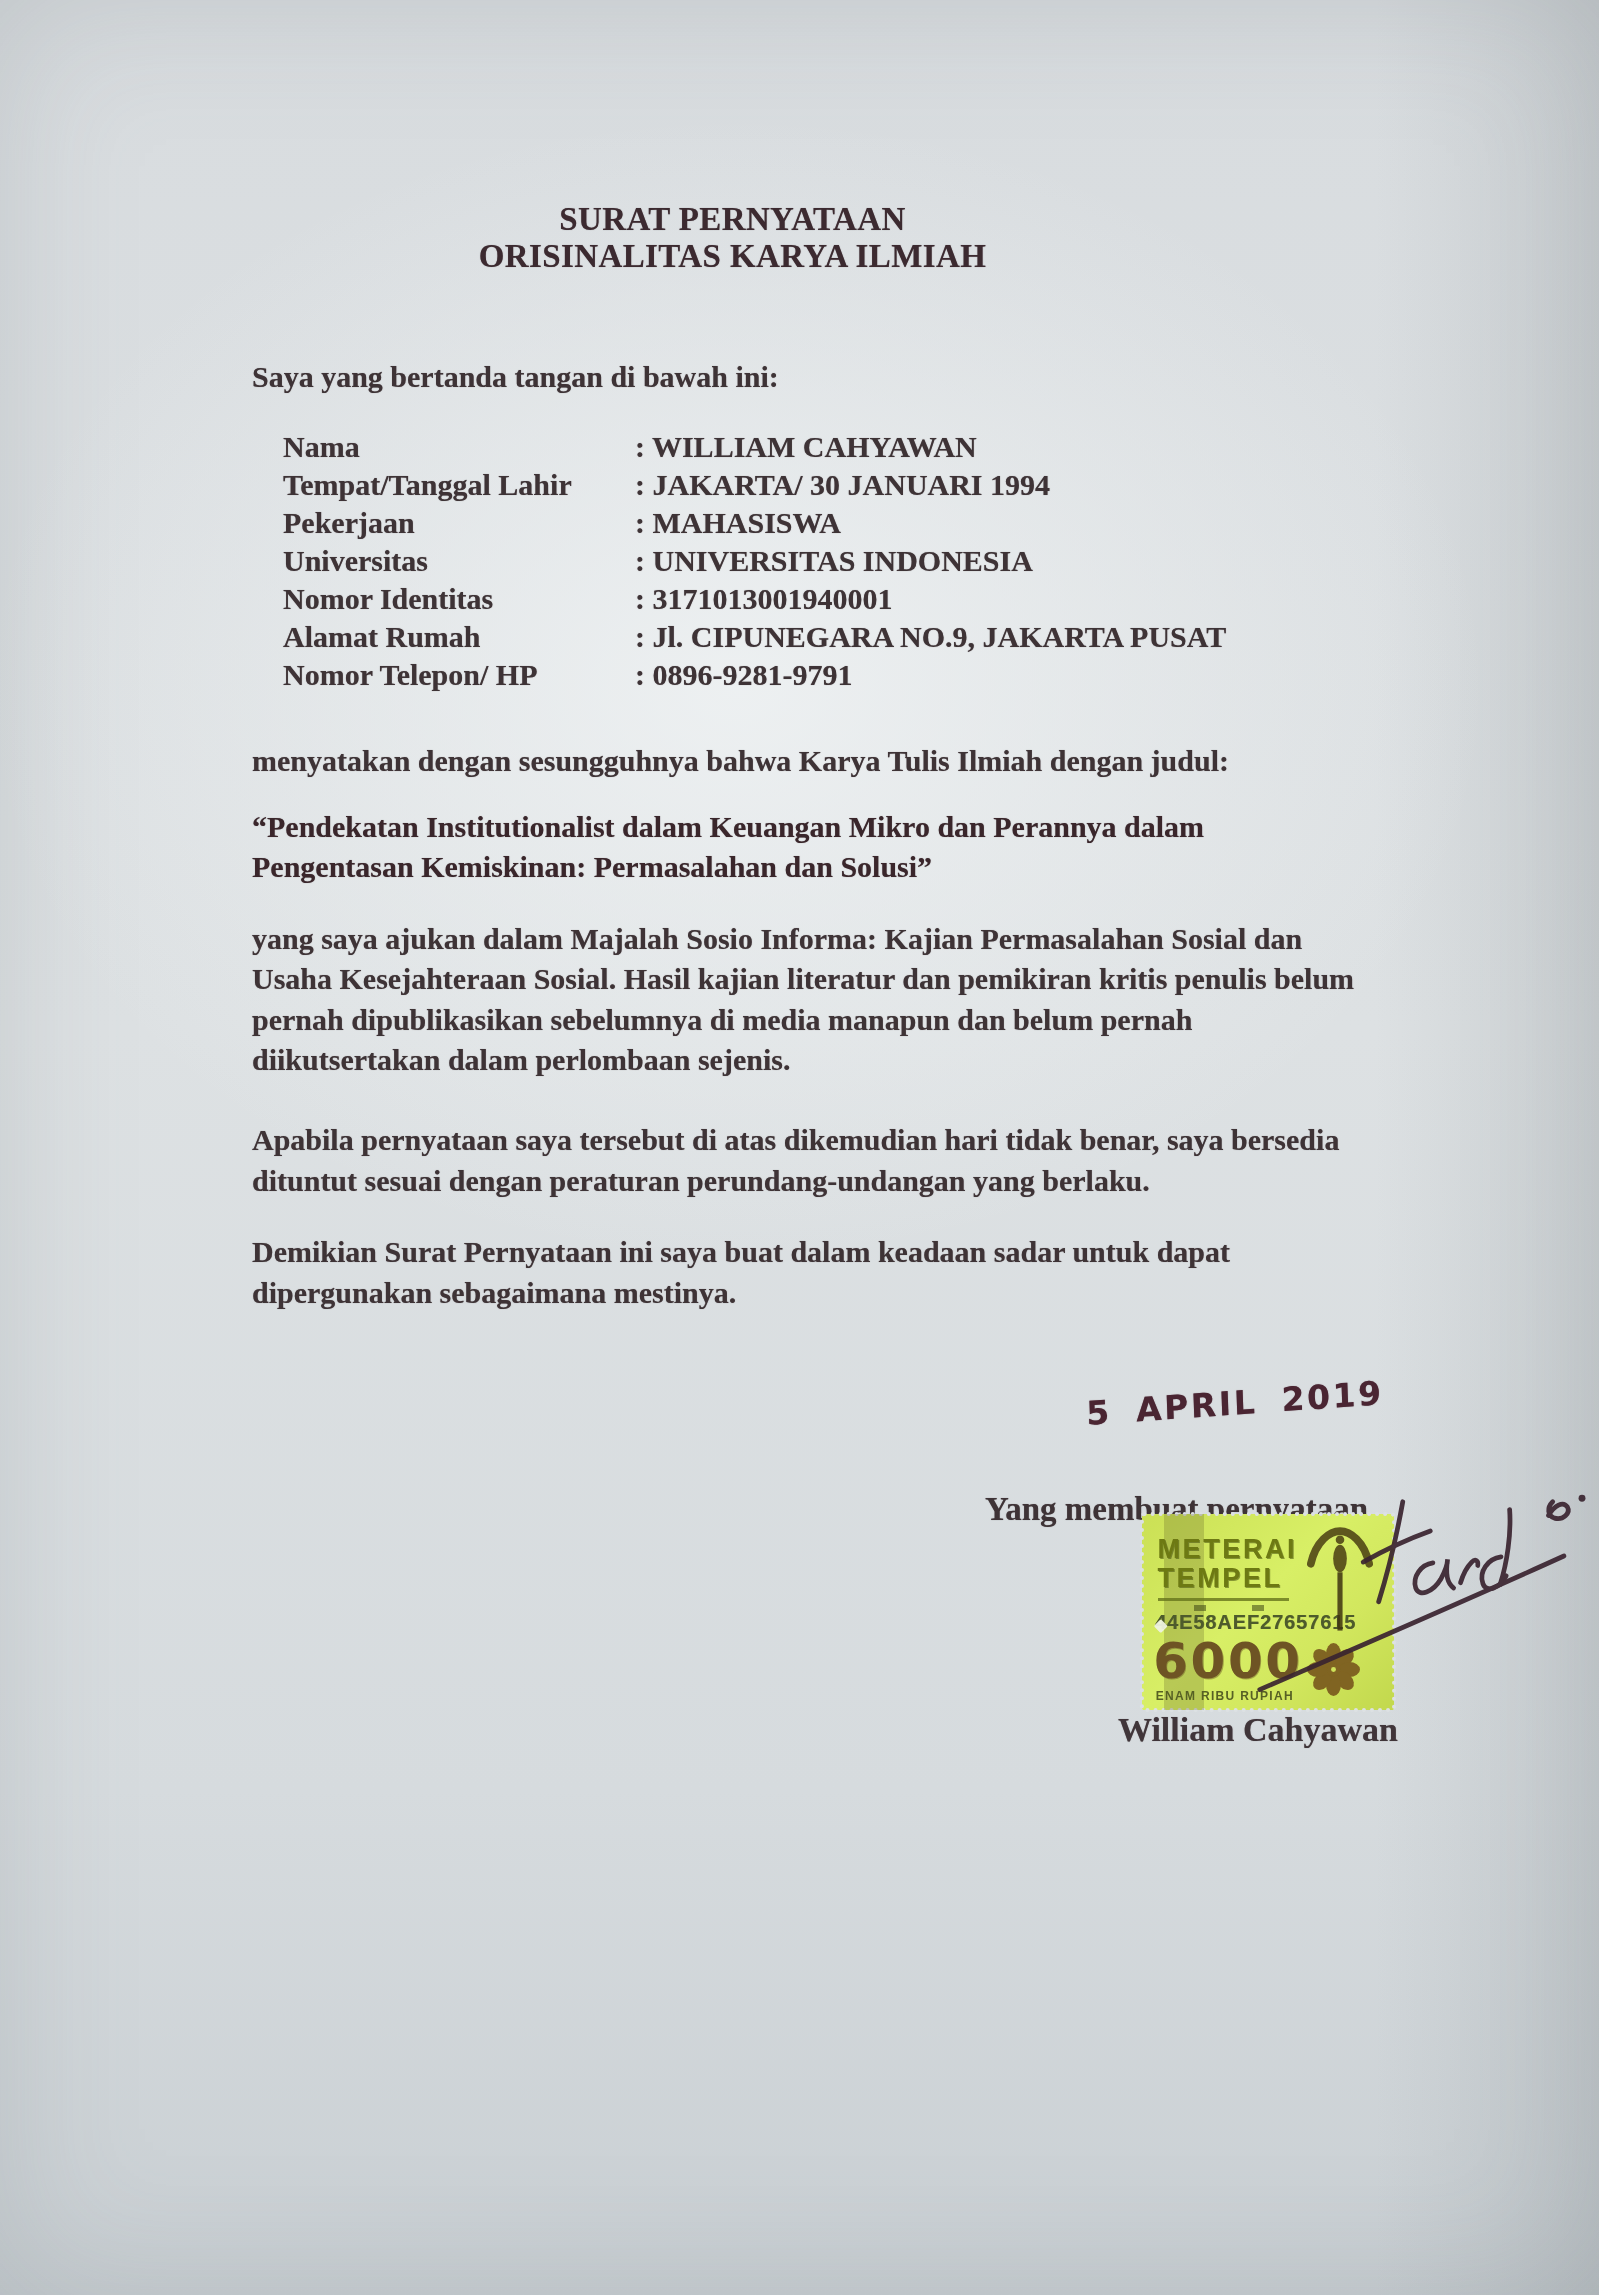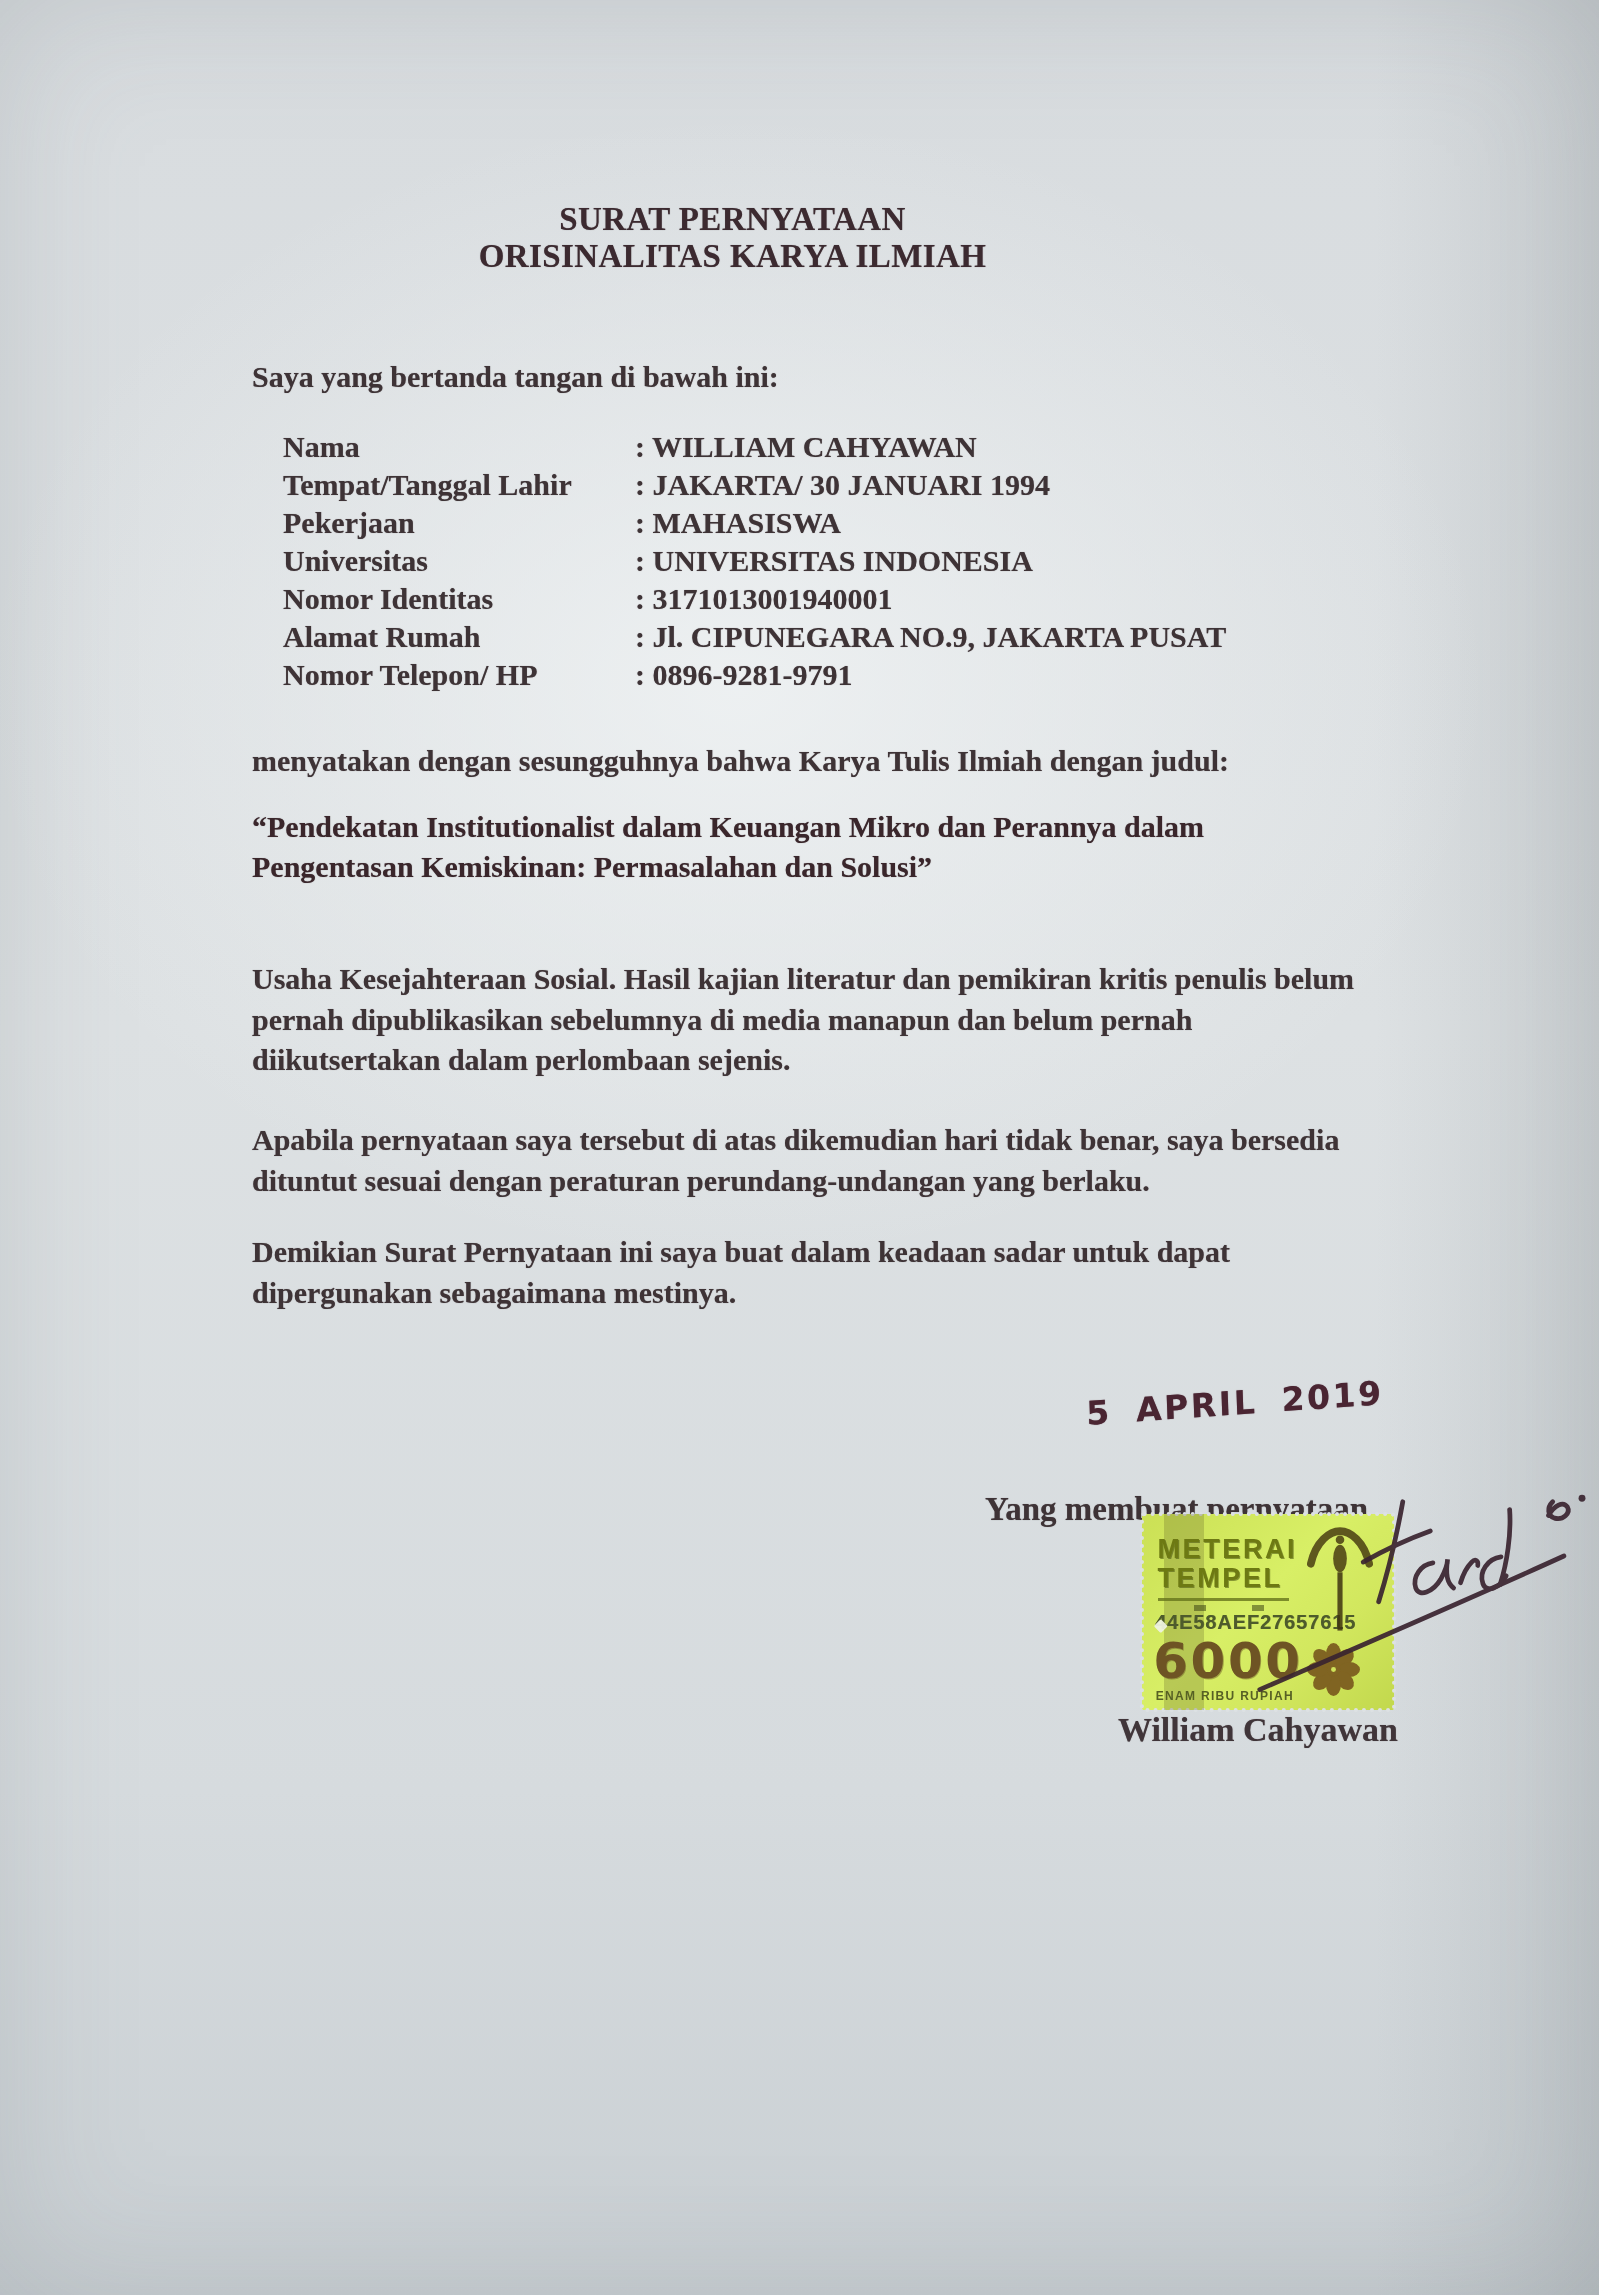"yang saya ajukan dalam Majalah" div.abs { html: none -> <div>yang saya ajukan dalam Majalah Sosio Informa: Kajian Permasalahan Sosial dan</div> }
